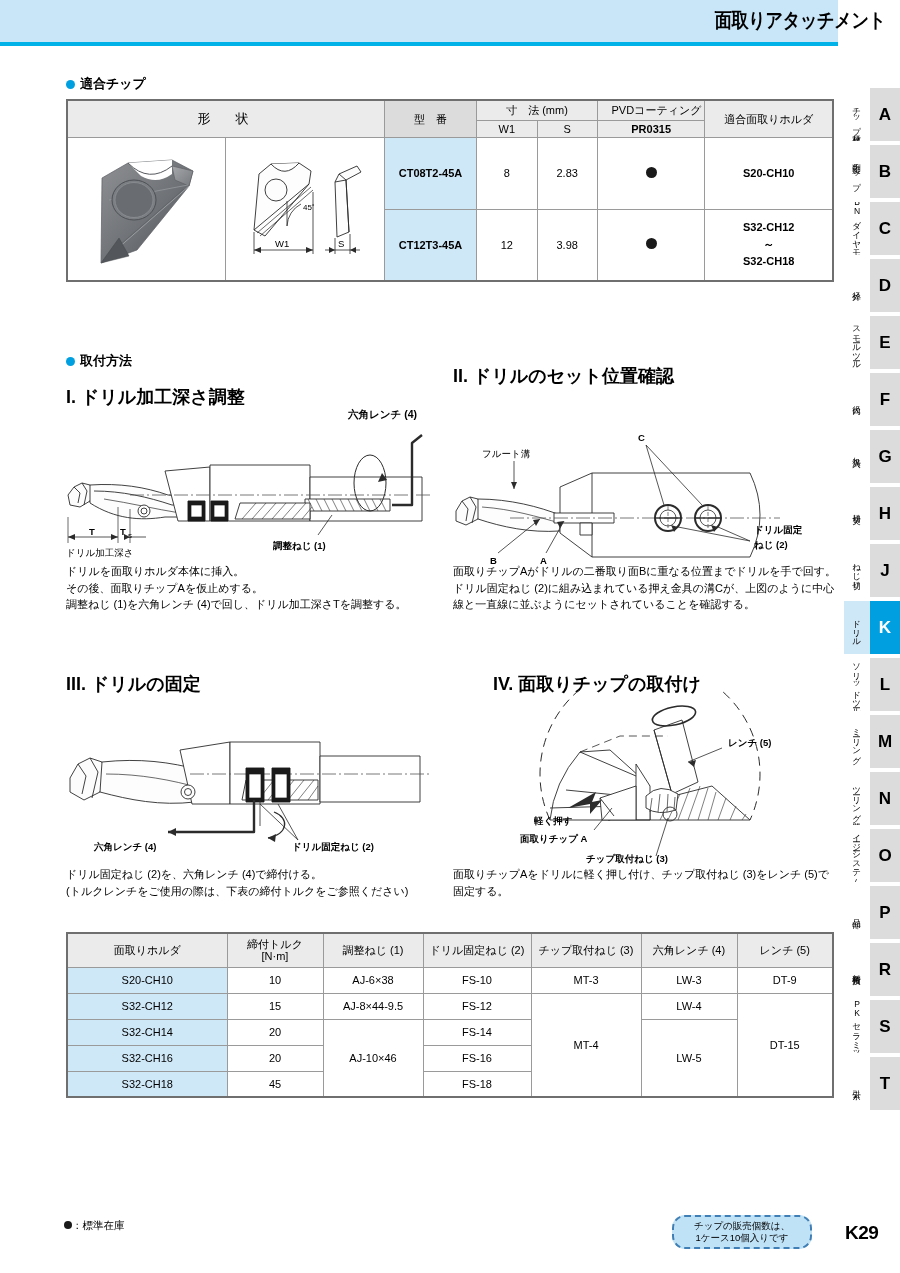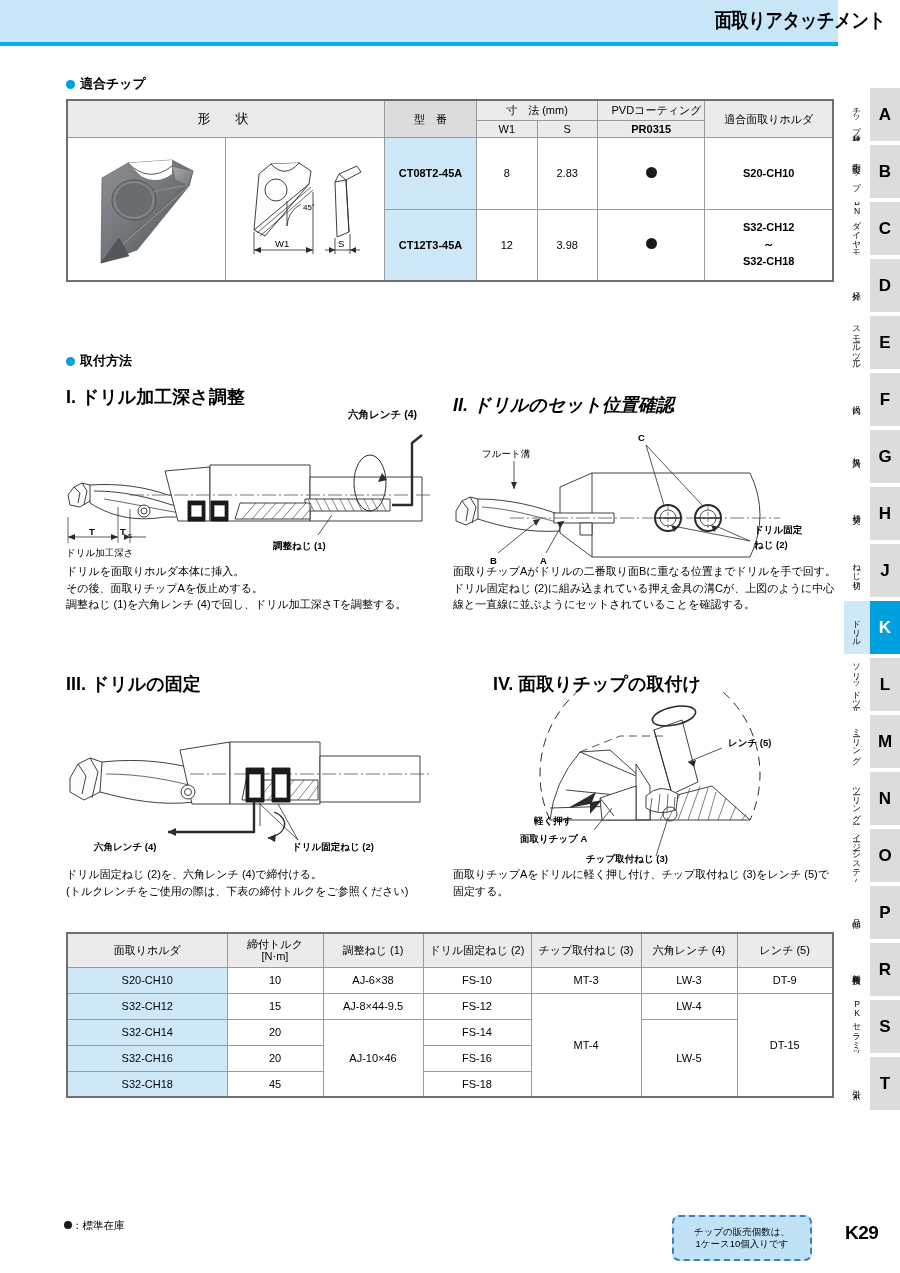"II. ドリルのセット位置確認" div.step-title { font-style: italic -> none; top: 393px -> 364px }
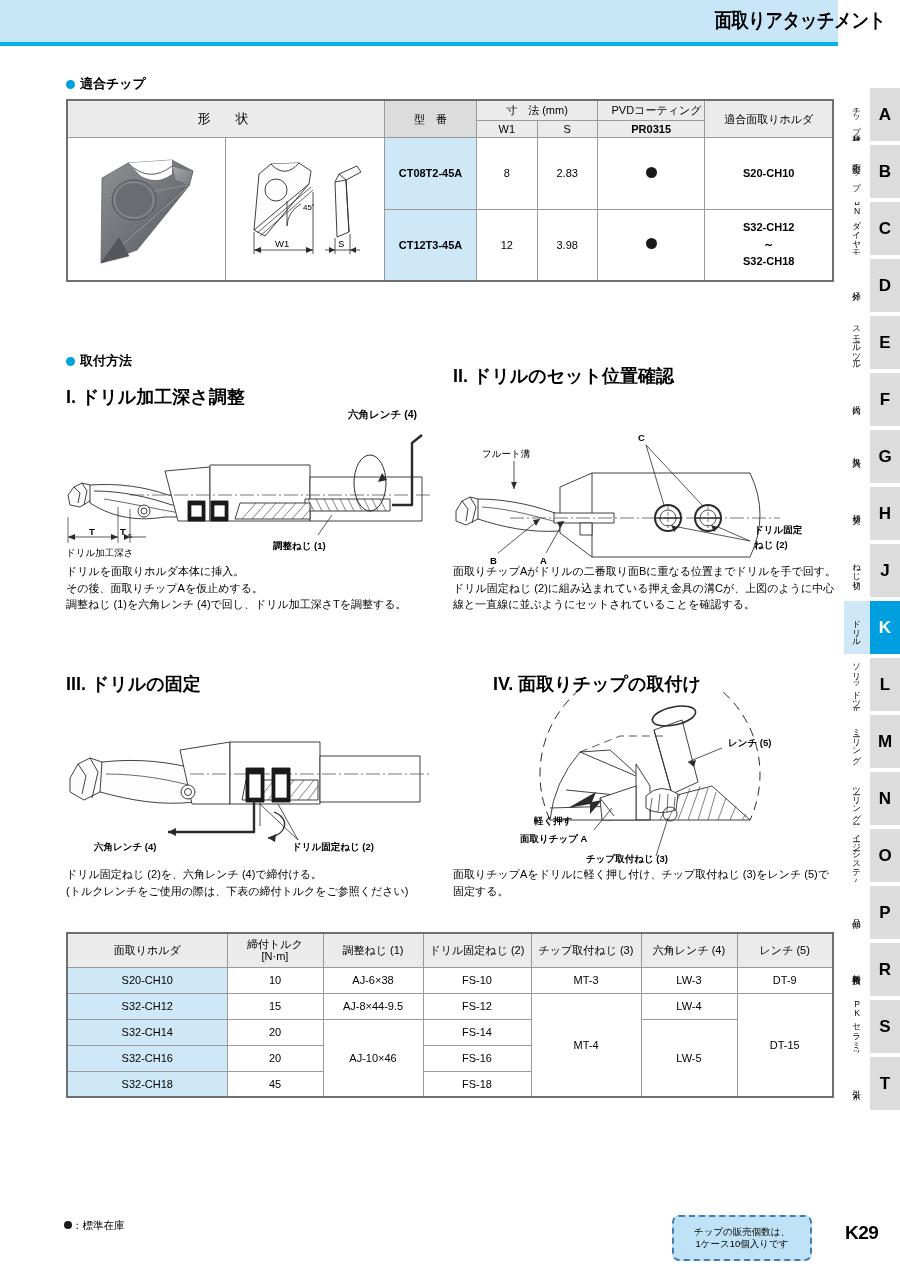"チップの販売個数は、" .note-box { border-radius: 7px -> 13px; height: 46px -> 34px }
